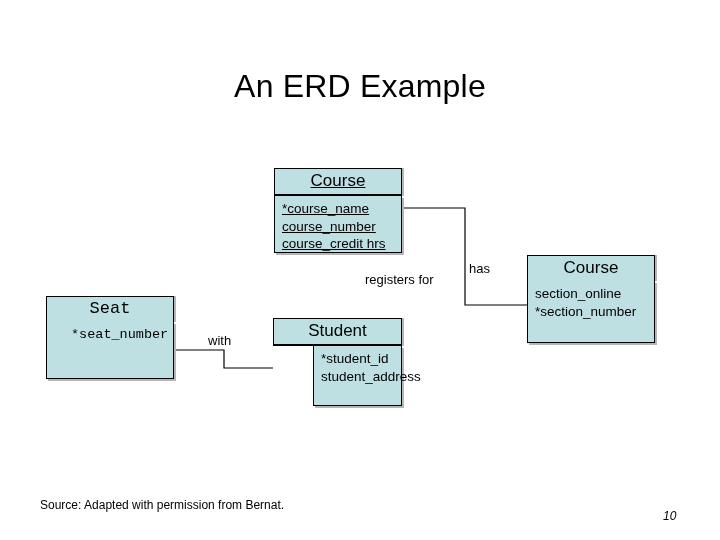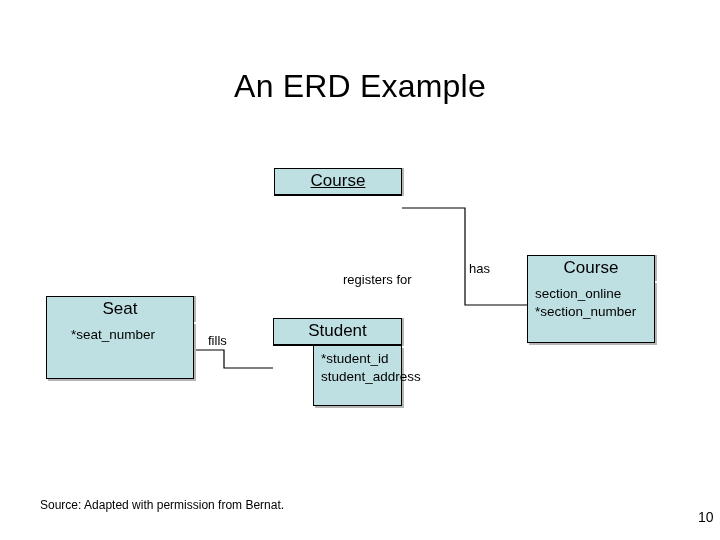"*course_name" div.entity-body { html: none -> <div> <div>*course_name</div> <div>course_number</div> <div>course_credit hrs</div> </div> }
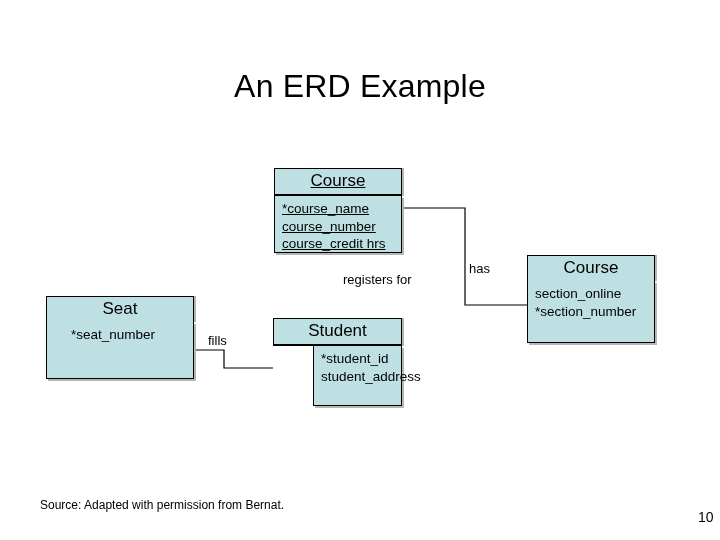"registers for" div.rel-label { left: 343px -> 365px }
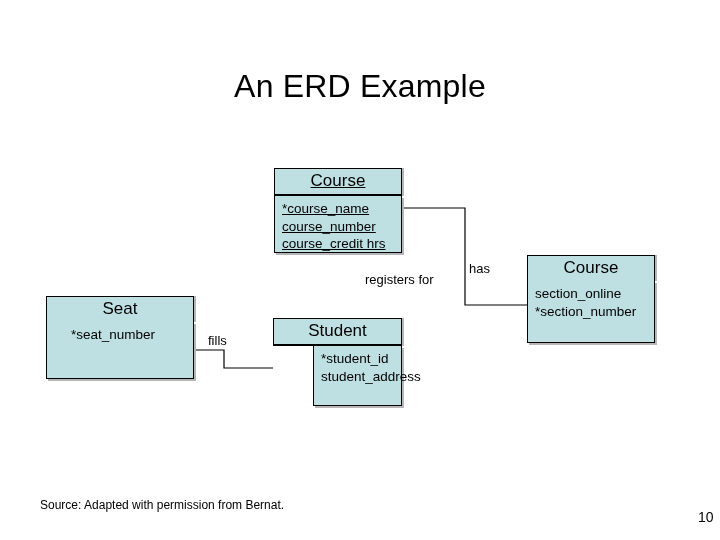"Seat" div.entity { font-family: none -> Liberation Mono, monospace; width: 148px -> 128px }
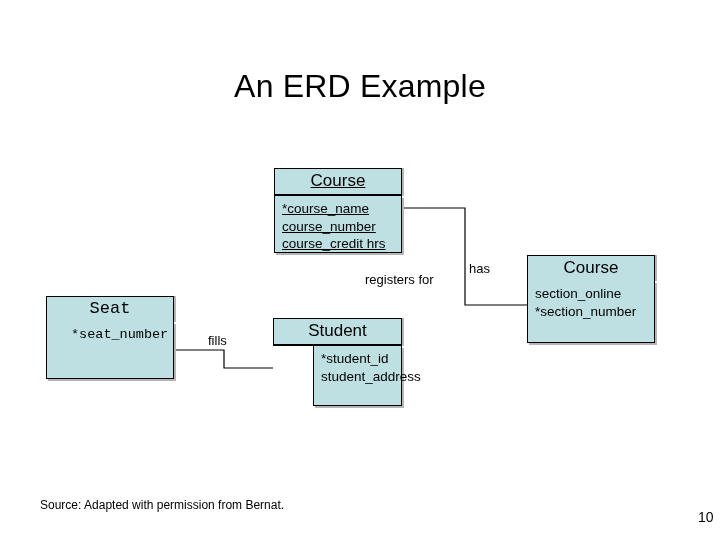"fills" div.rel-label { text: fills -> with }
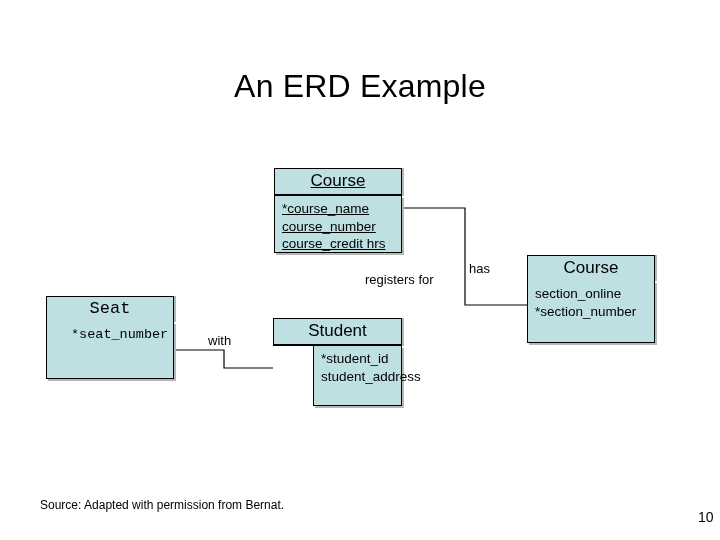"10" #page-number { font-size: 14px -> 12px; font-style: none -> italic; left: 698px -> 663px }
